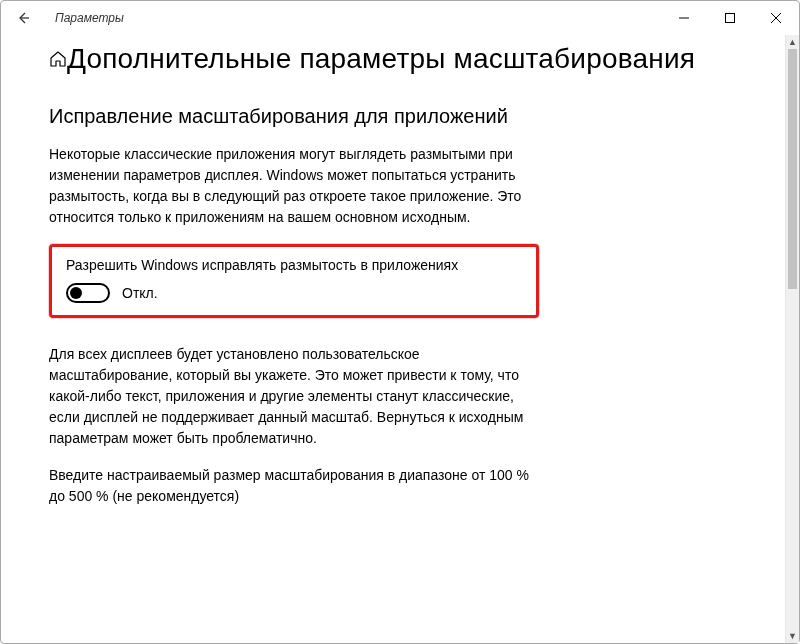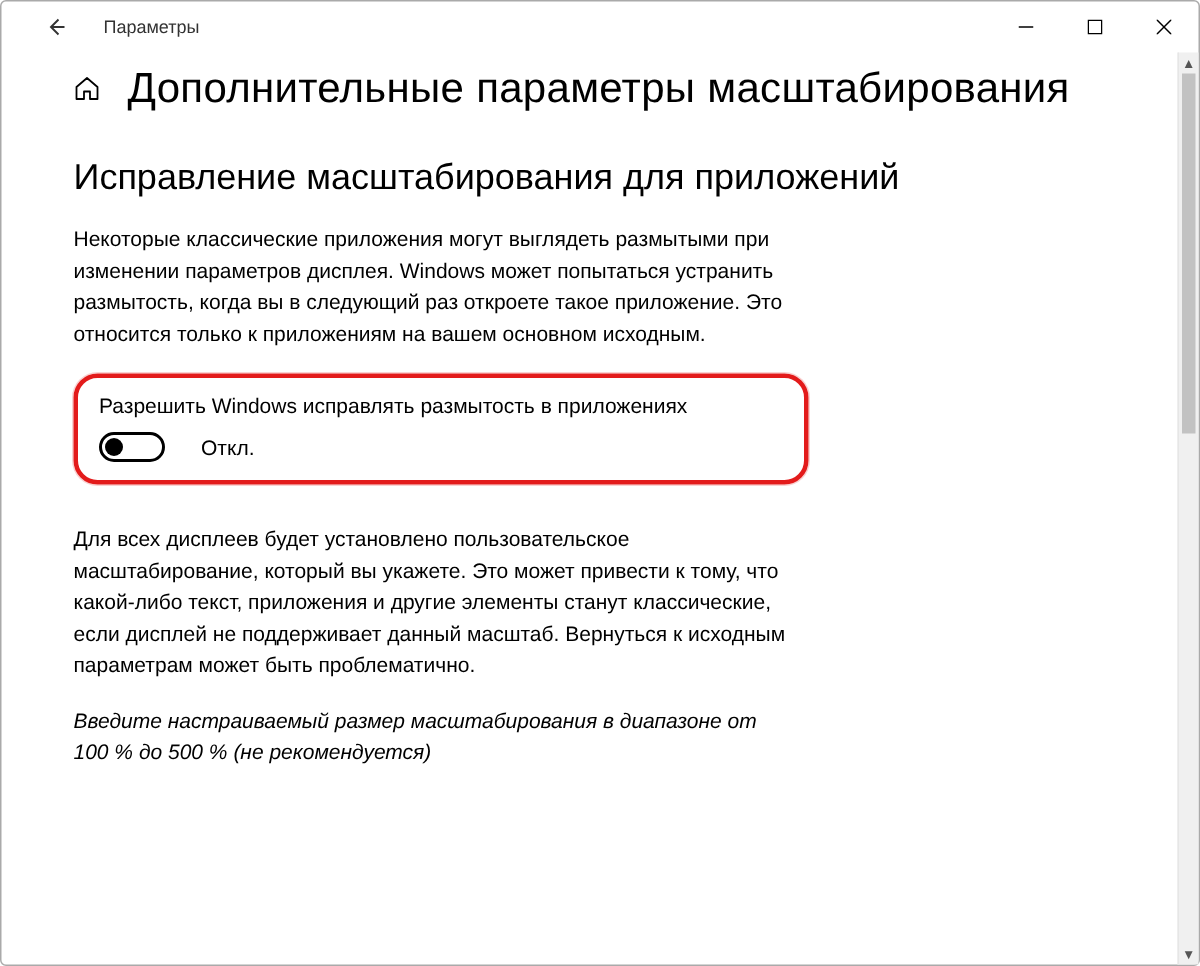"Параметры" .titlebar { font-style: none -> italic; padding-left: 28px -> 14px }
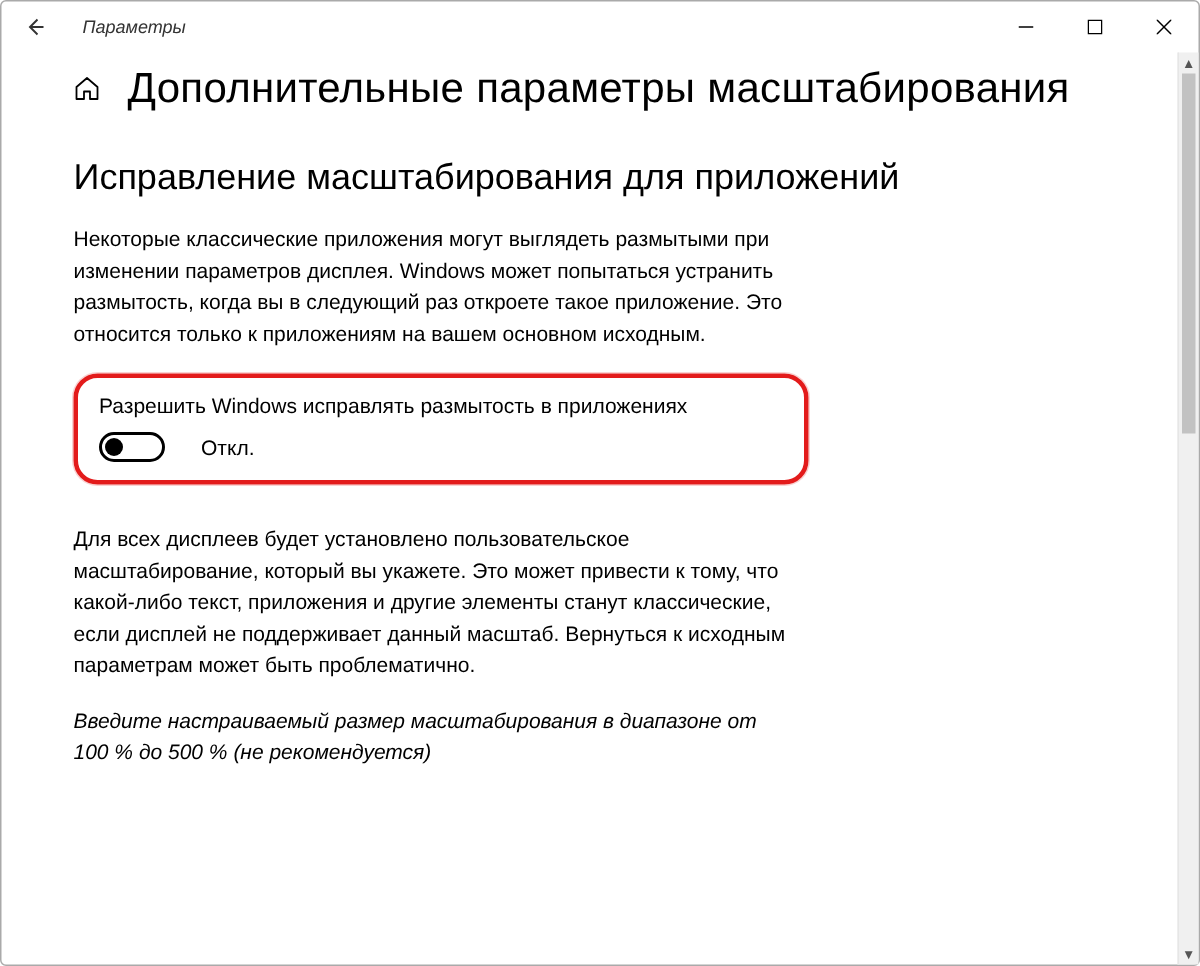"Дополнительные параметры масштабирования" .page-header { gap: 18px -> none }
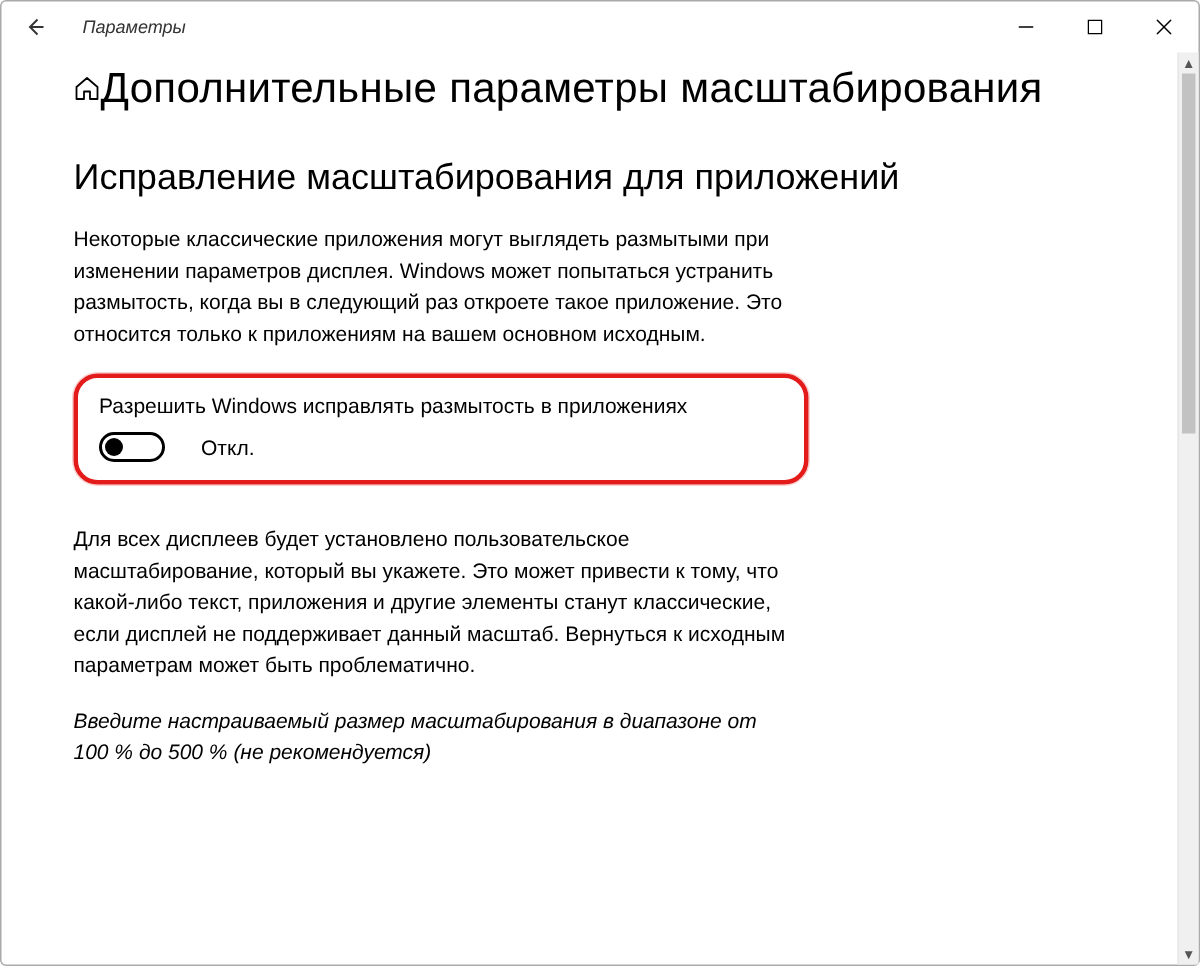"Исправление масштабирования для" .section-title { font-size: 24px -> 20px }
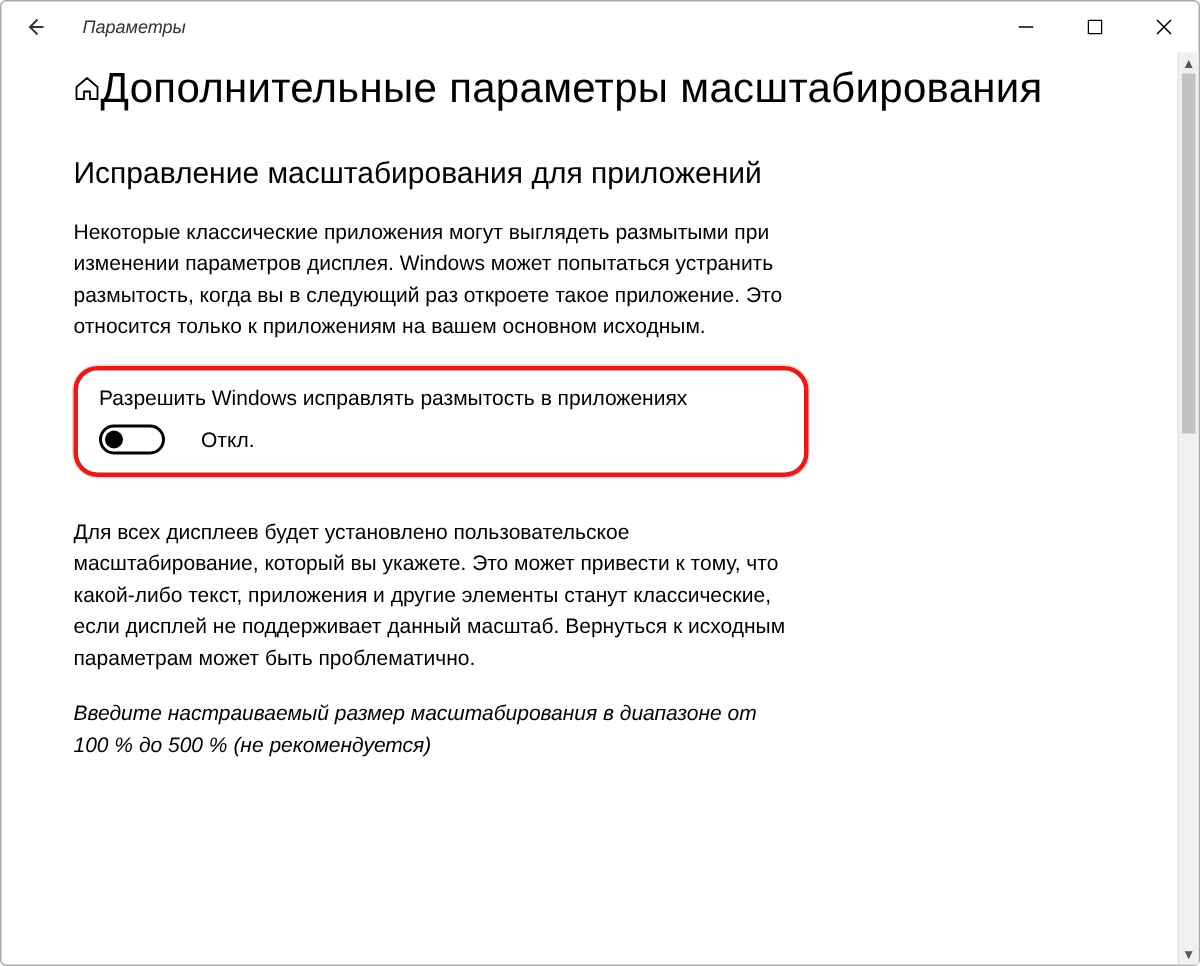"Разрешить Windows исправлять размытость" .highlight-box { border-radius: 16px -> 4px }
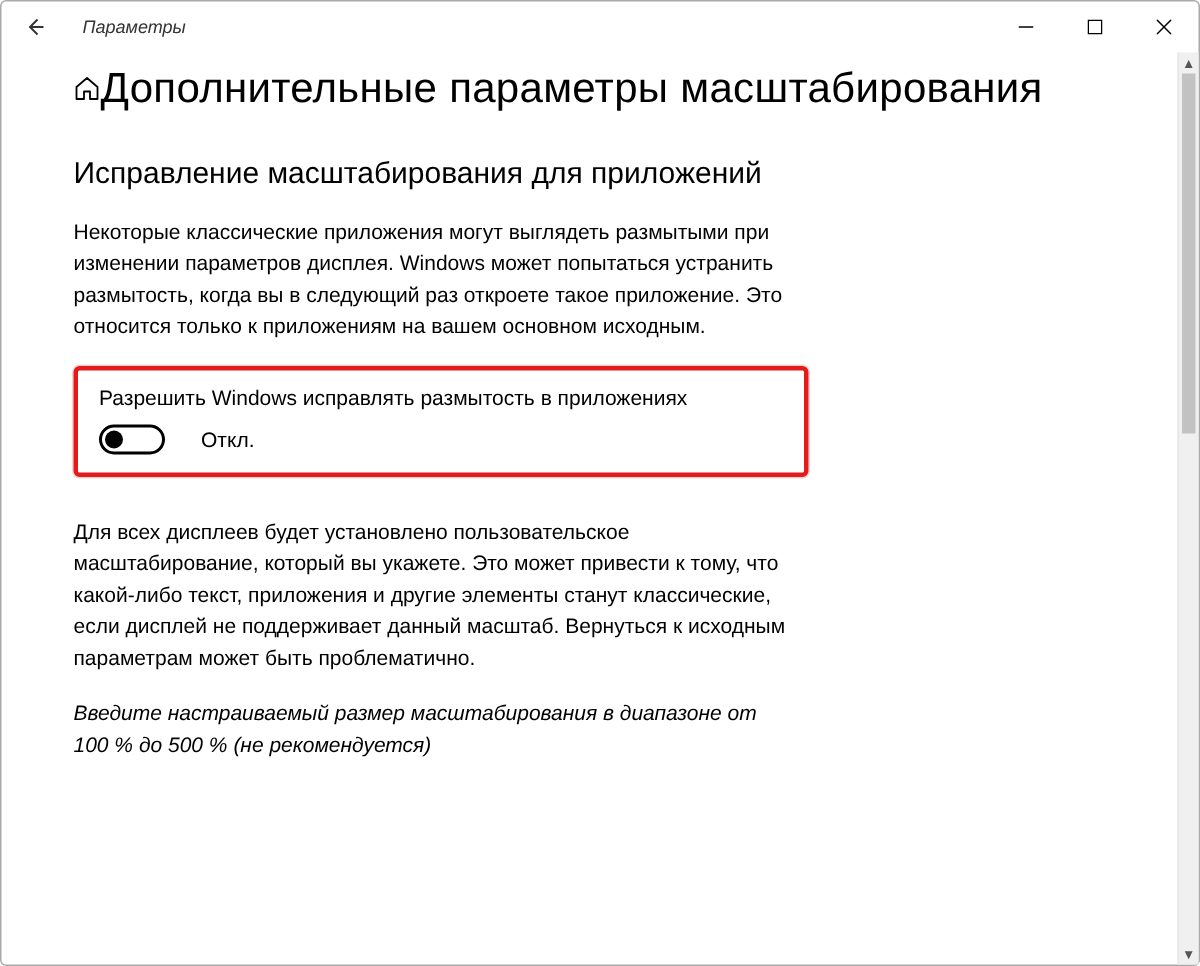"Откл." .toggle-row { gap: 24px -> 12px }
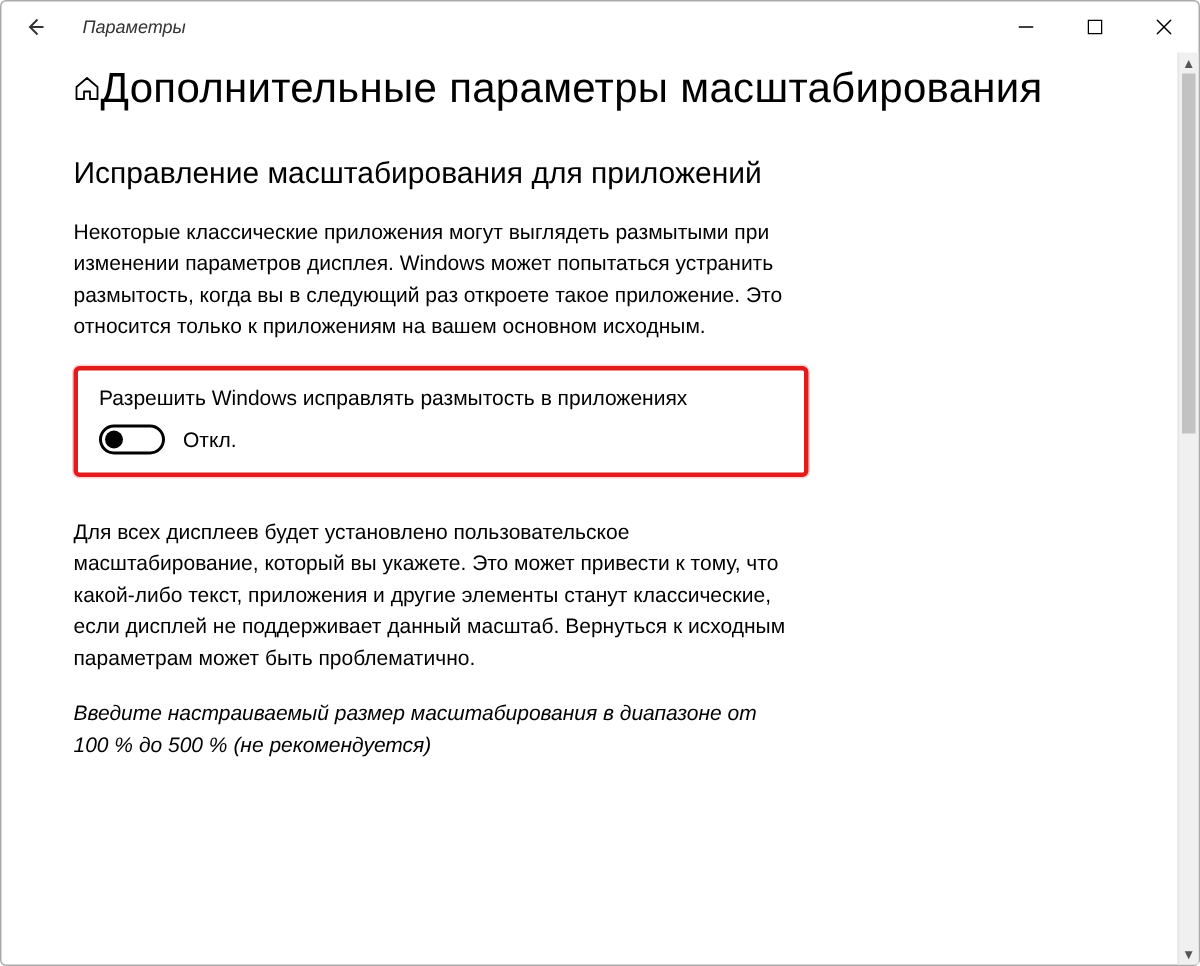"Введите настраиваемый размер" .cut-text { font-style: italic -> none }
